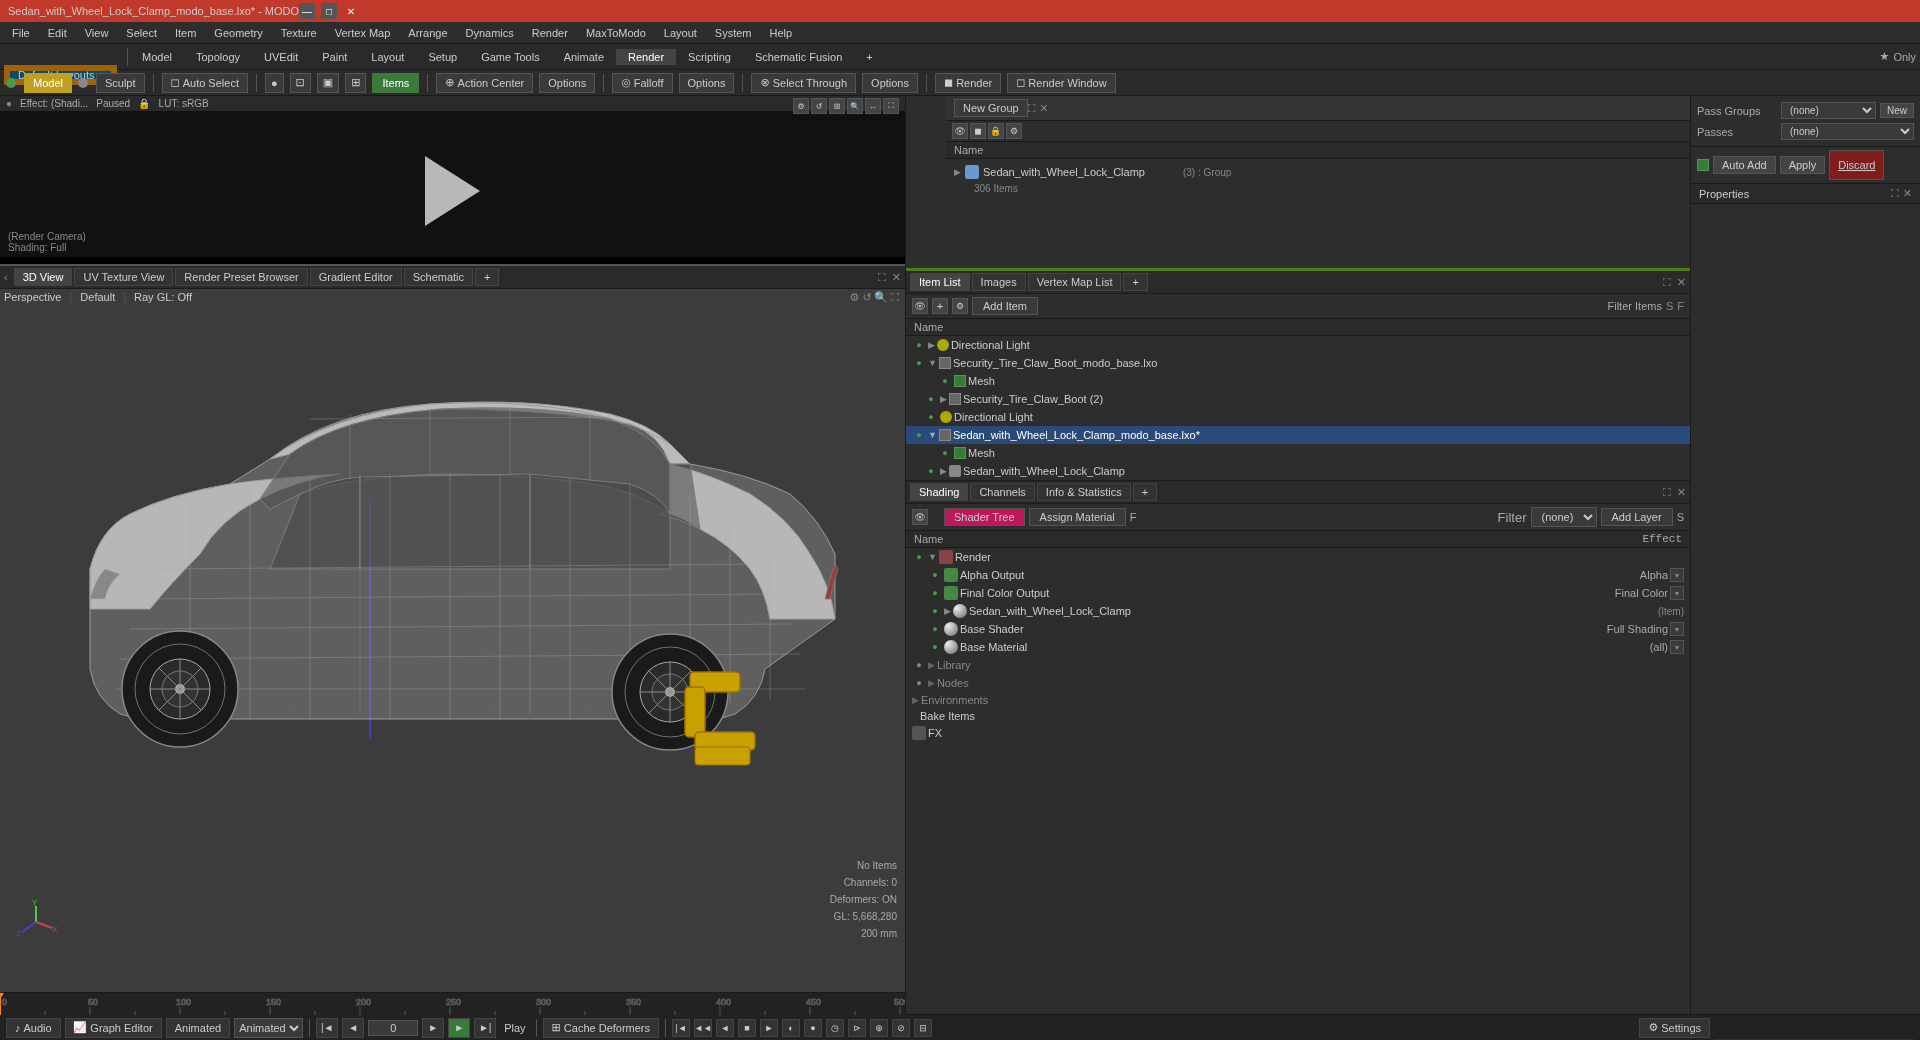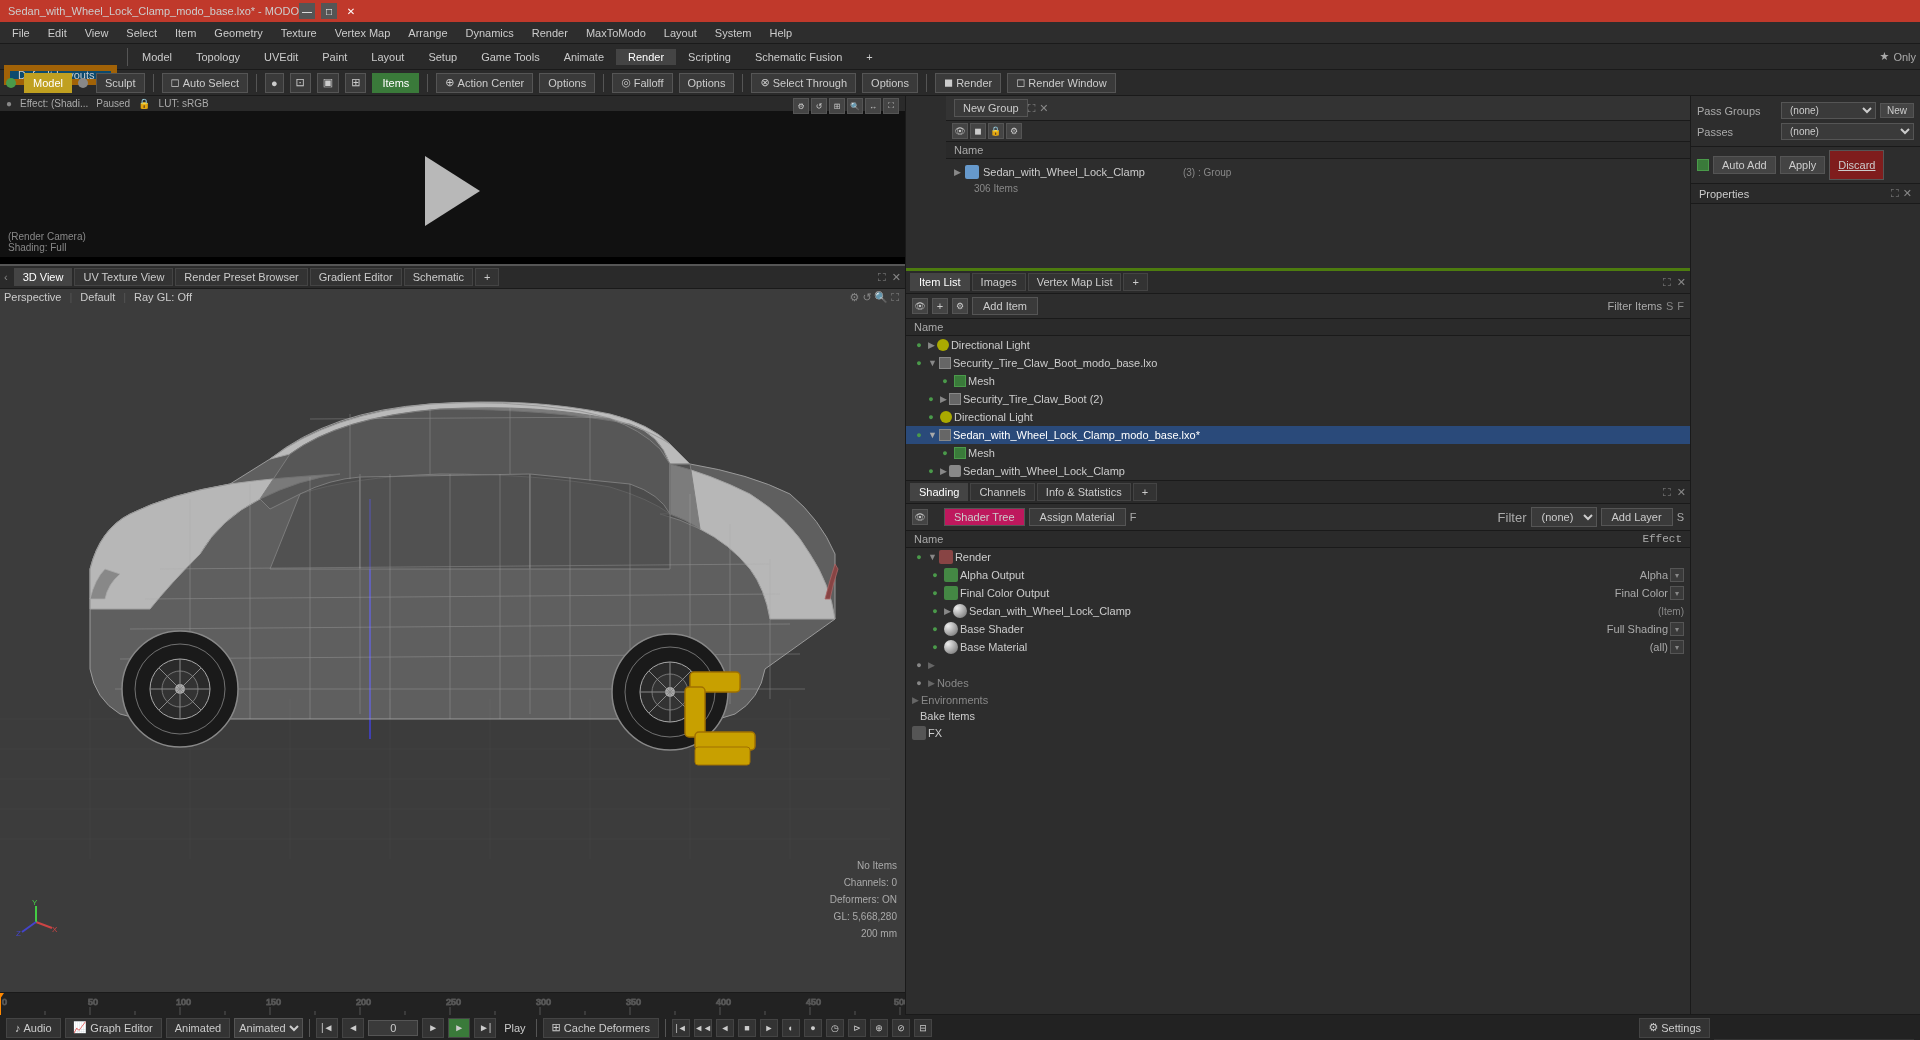"Library" span { html: none -> <span>Library</span> }
